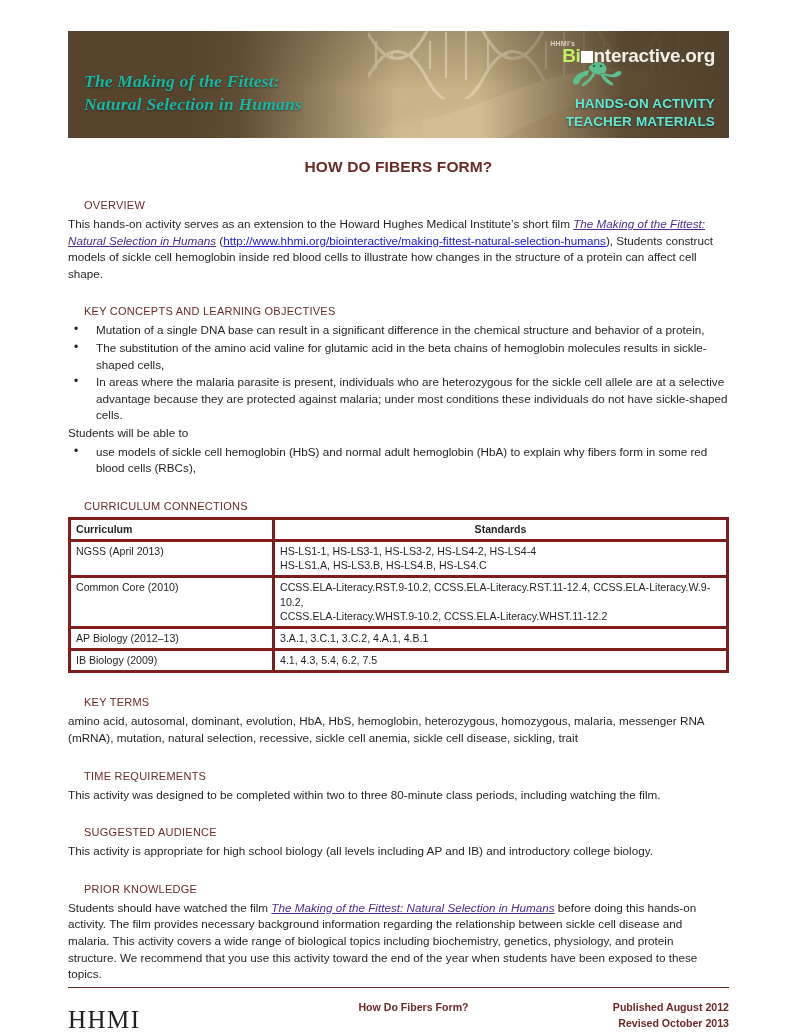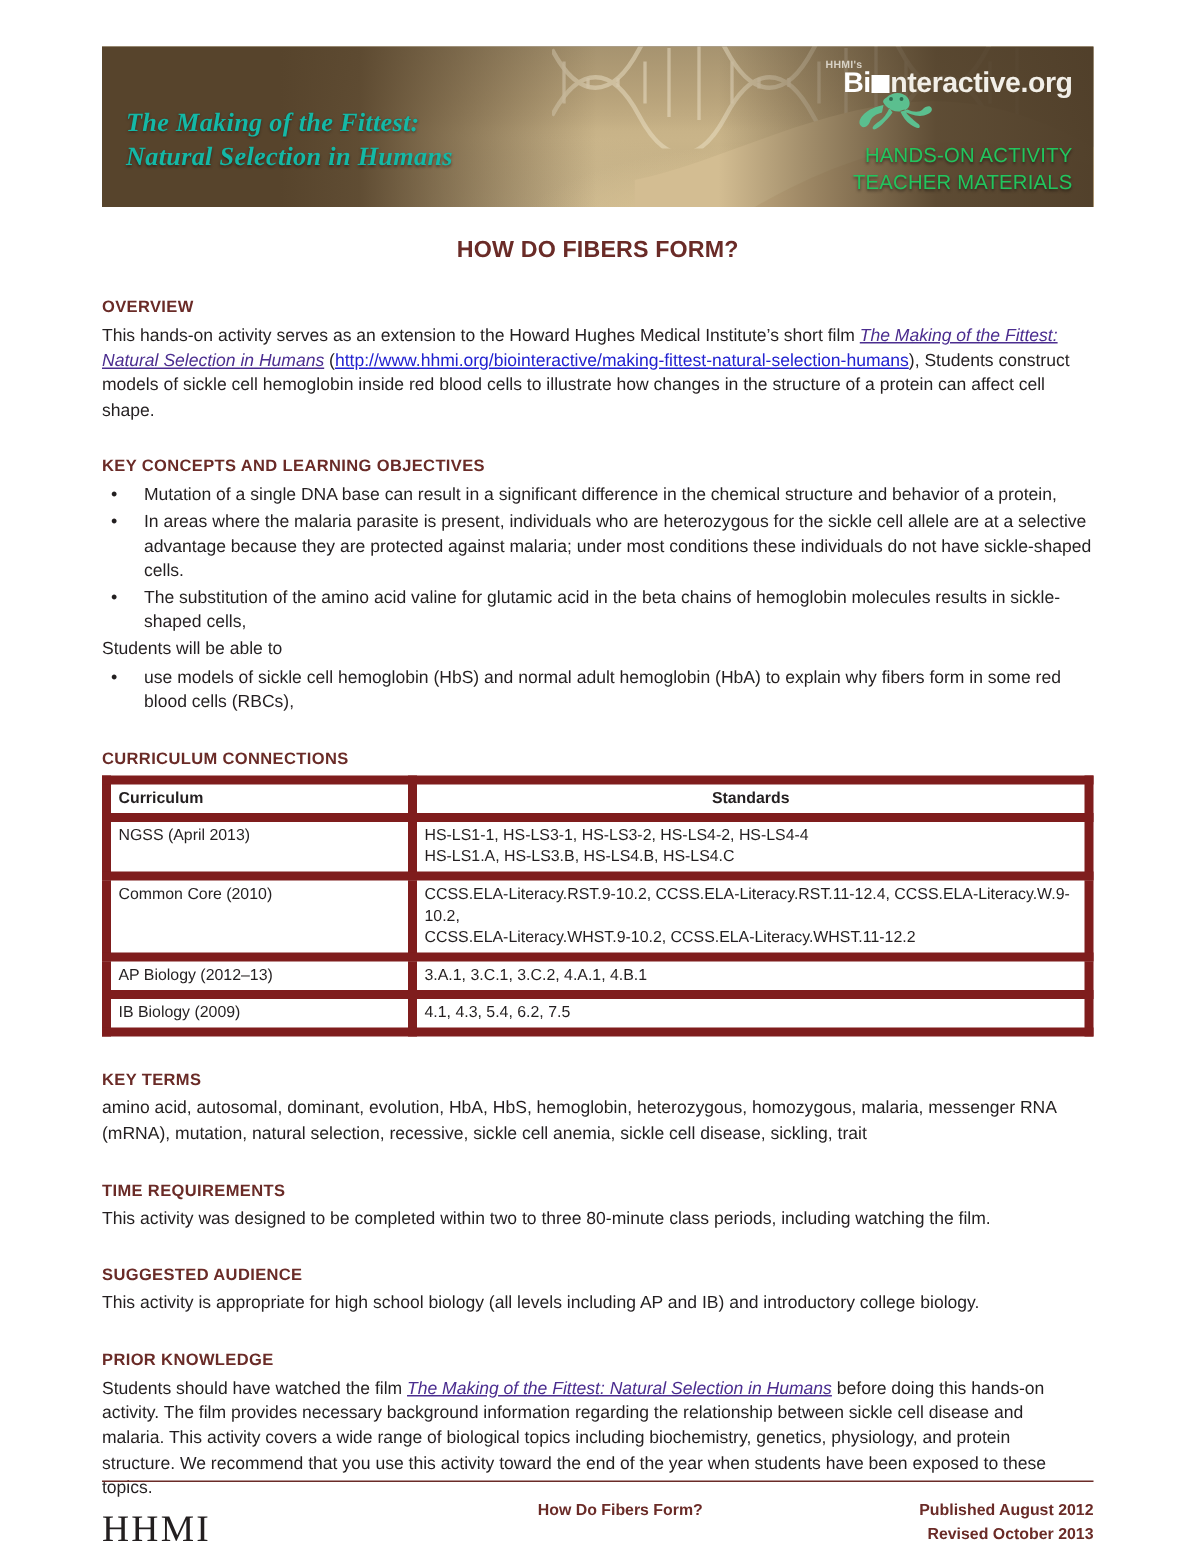"Bi" .logo-bio-b { color: #ffffff -> #bef264 }
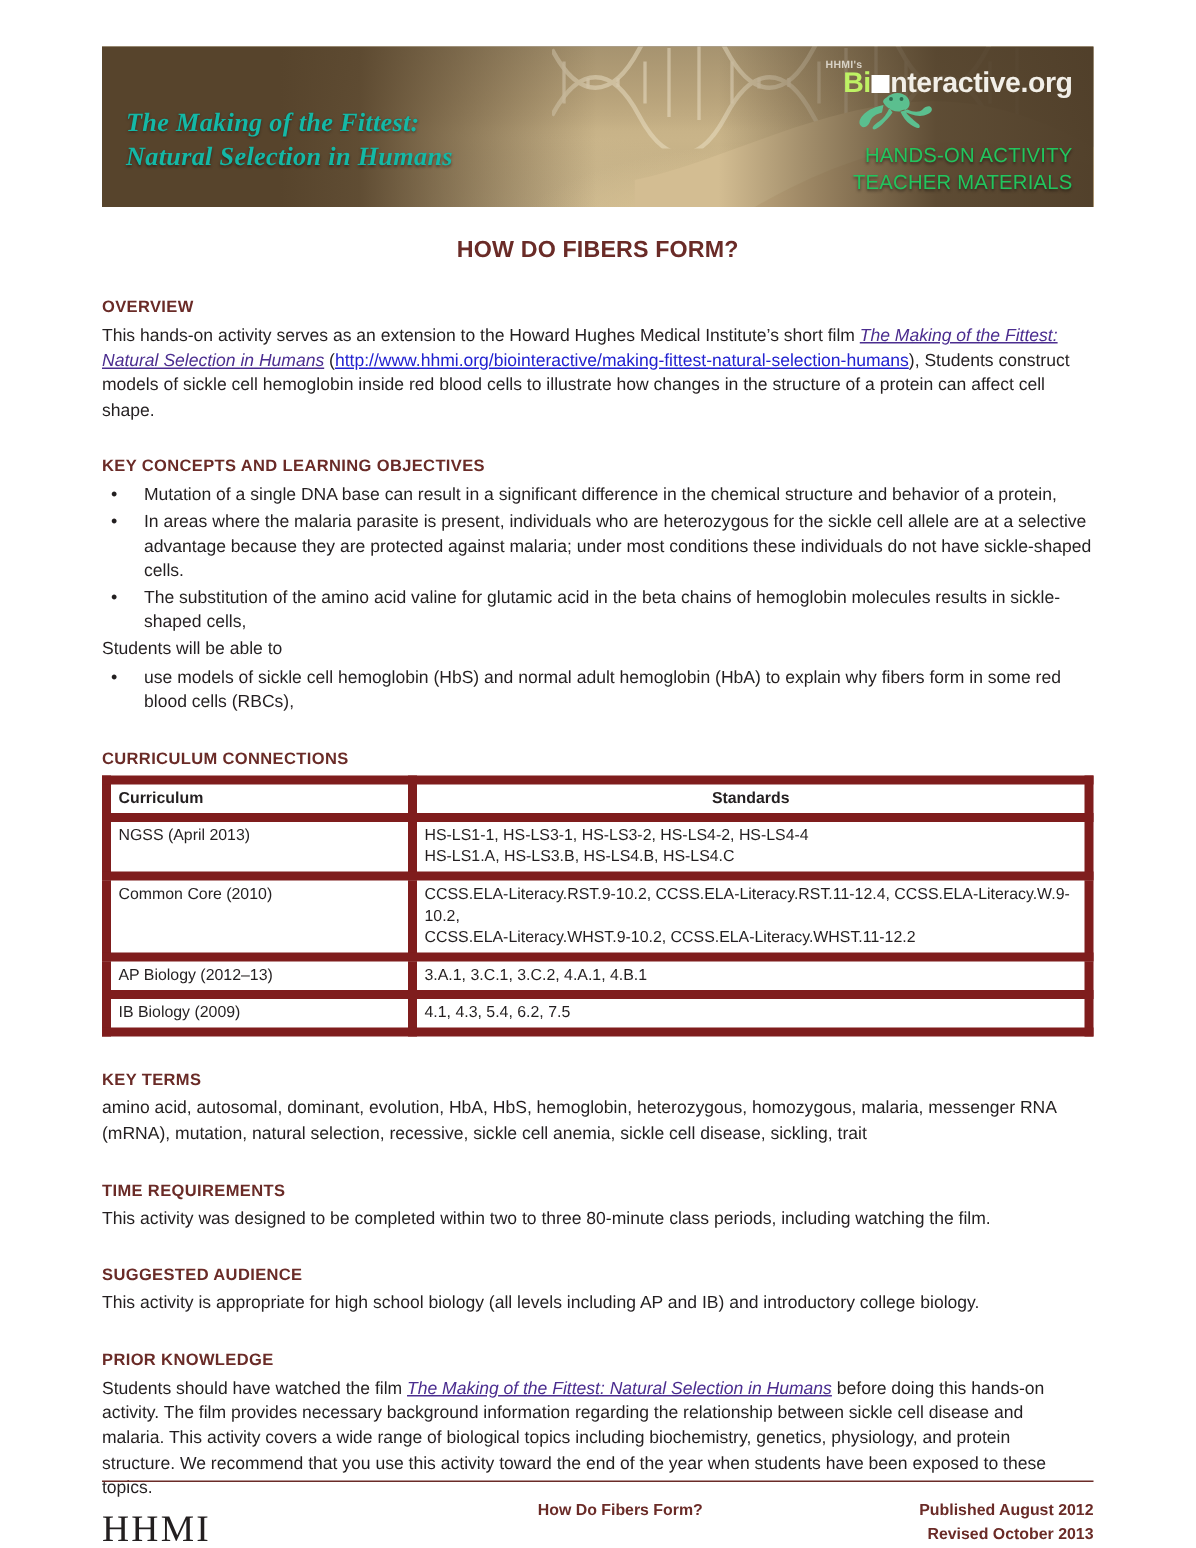"HANDS-ON ACTIVITY" .banner-labels { color: #22c55e -> #5eead4; font-weight: normal -> bold }
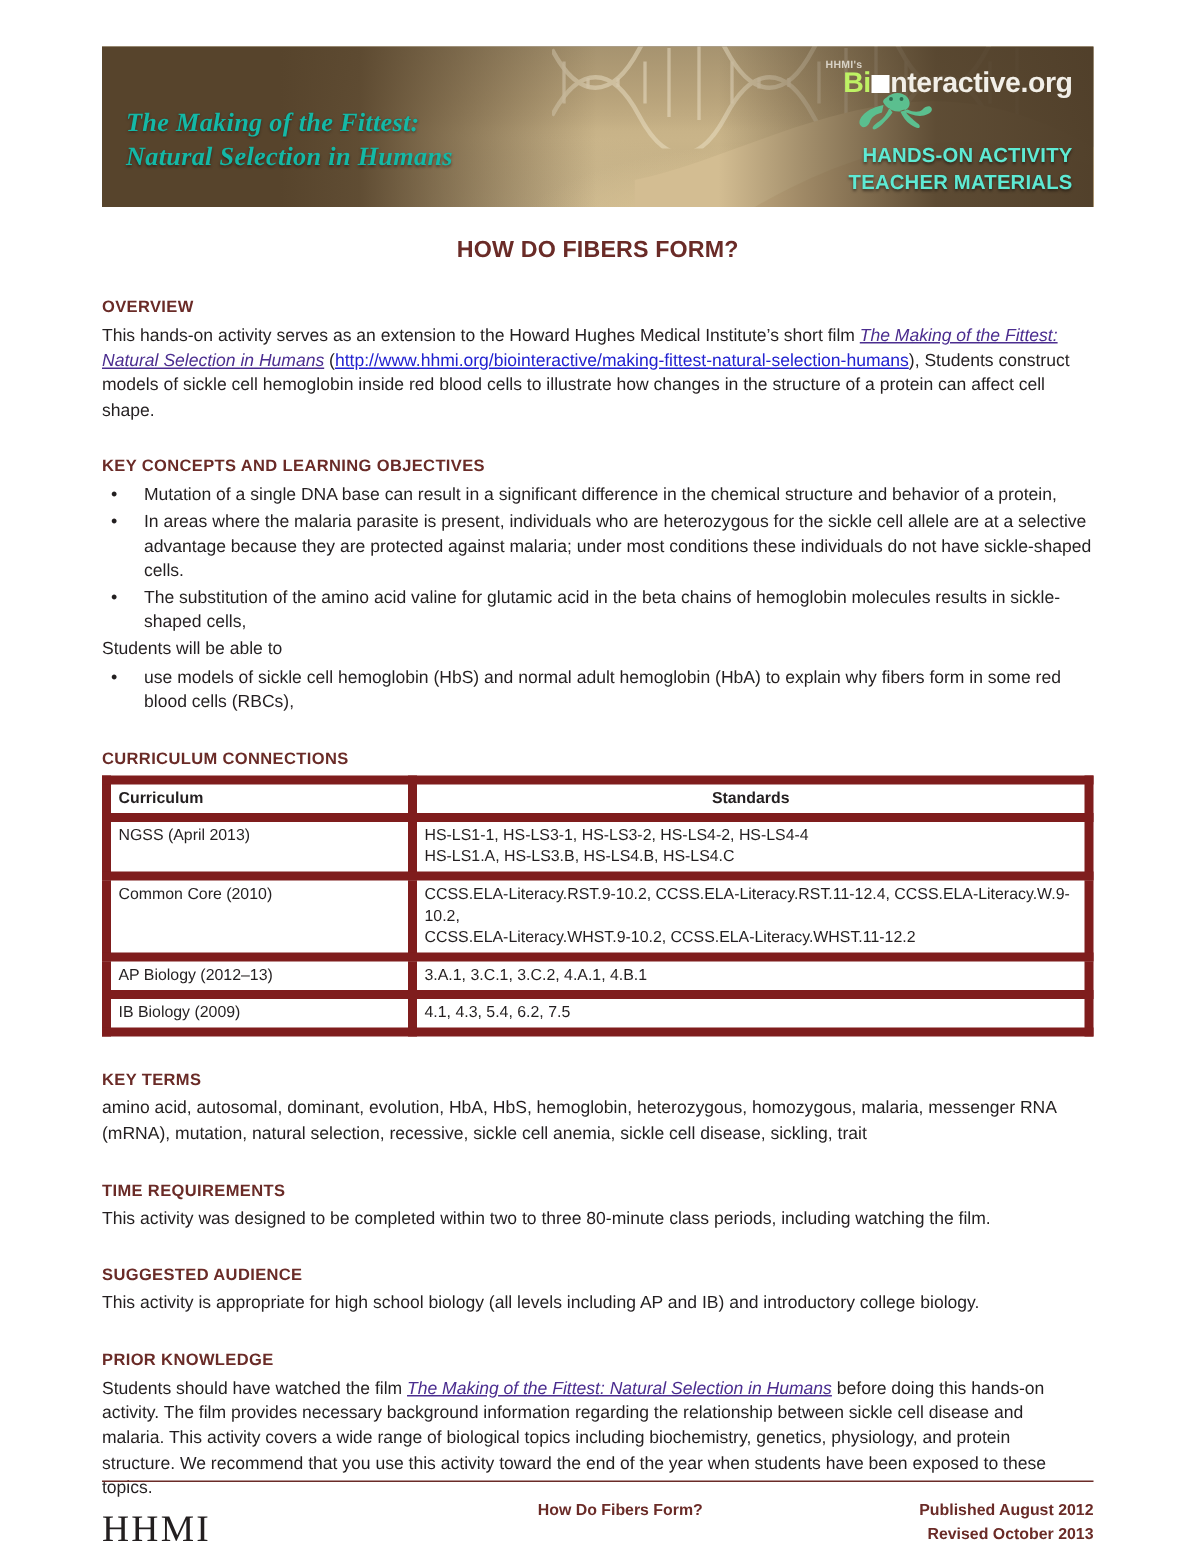"OVERVIEW" h2.section { font-weight: bold -> normal; margin: 23px 0 5px 0 -> 23px 0 5px 16px }
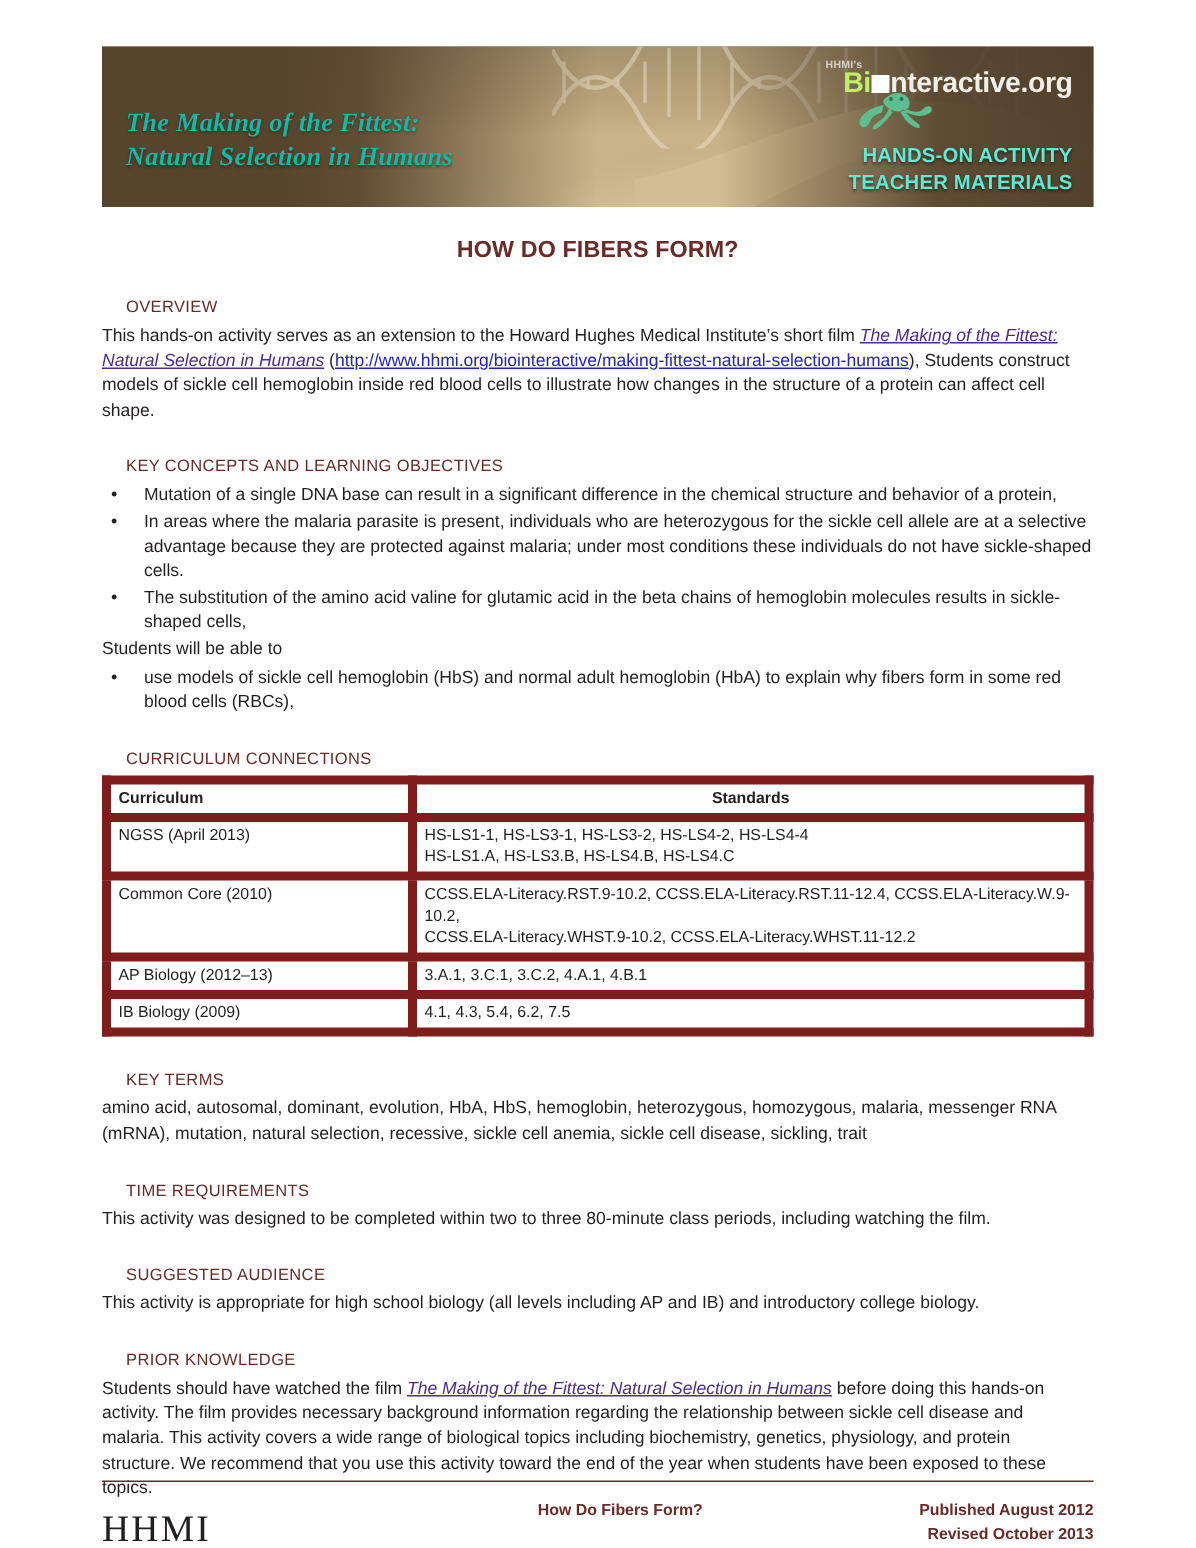"In areas where the malaria" li { order: before "The substitution of the amino" -> after "The substitution of the amino" }
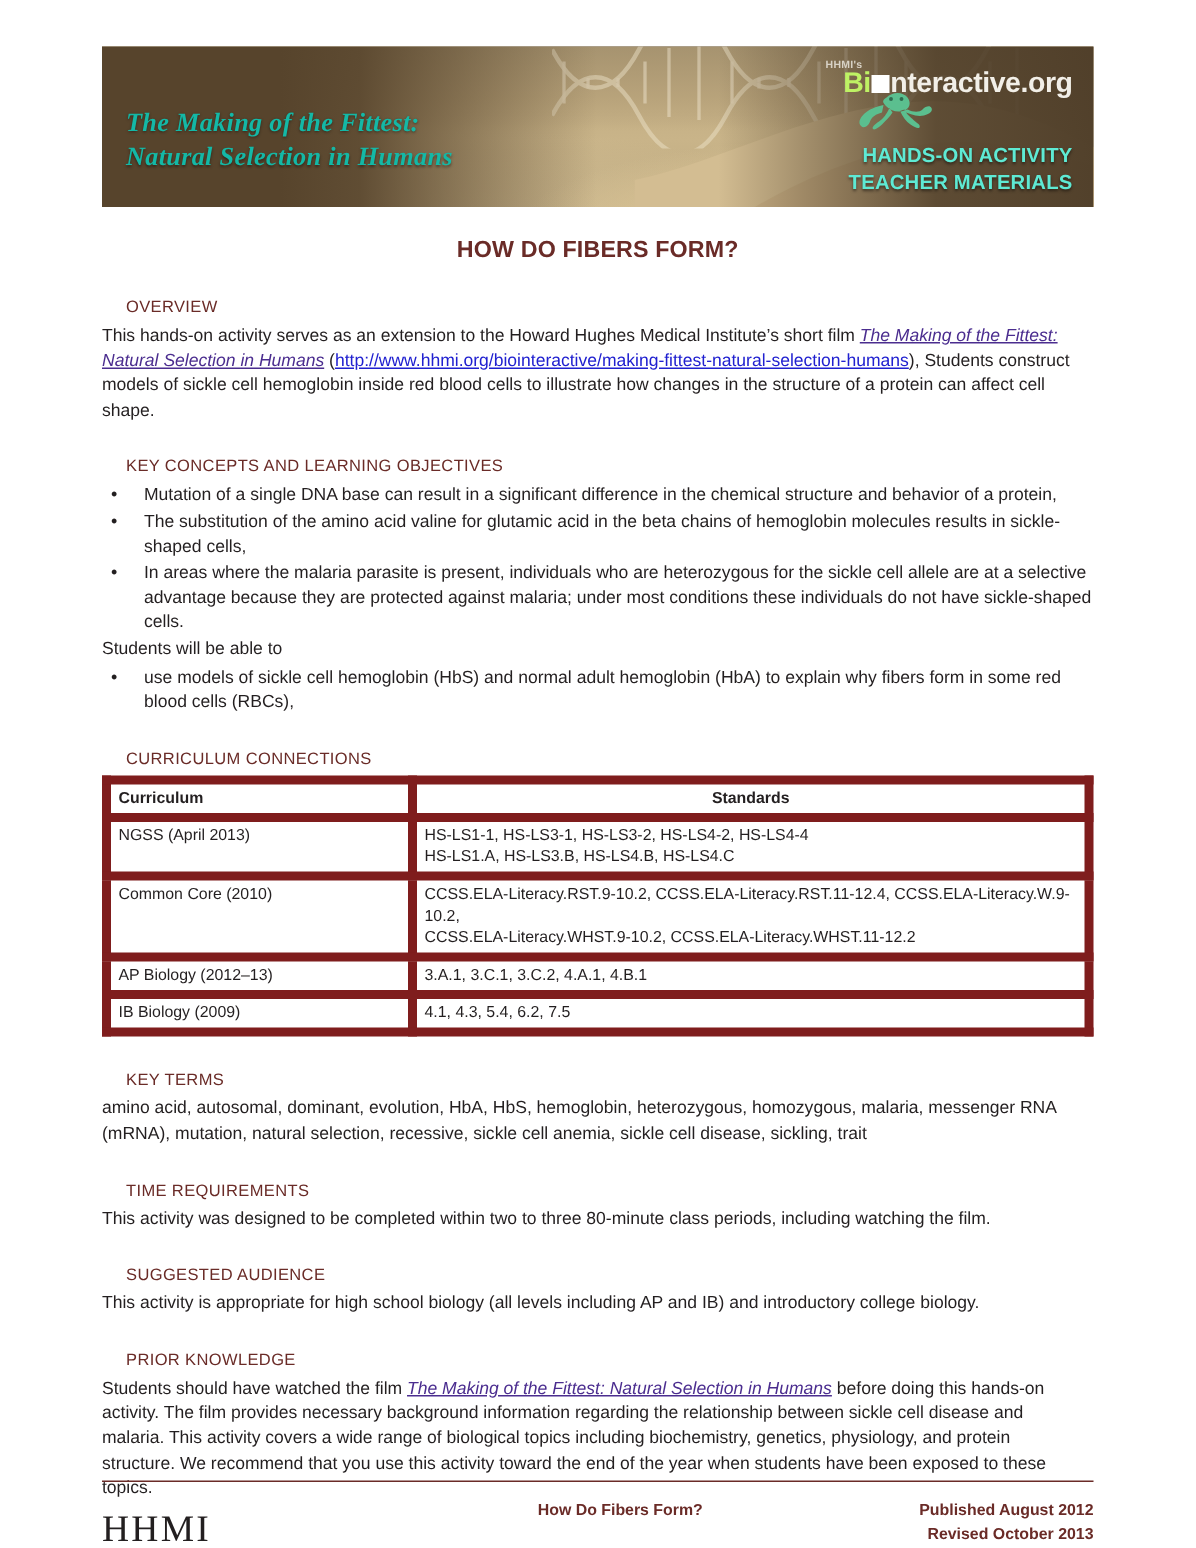"Curriculum" table.curriculum th, table.curriculum td { border: 6px solid #7f1d1d -> 3px solid #7f1d1d }
